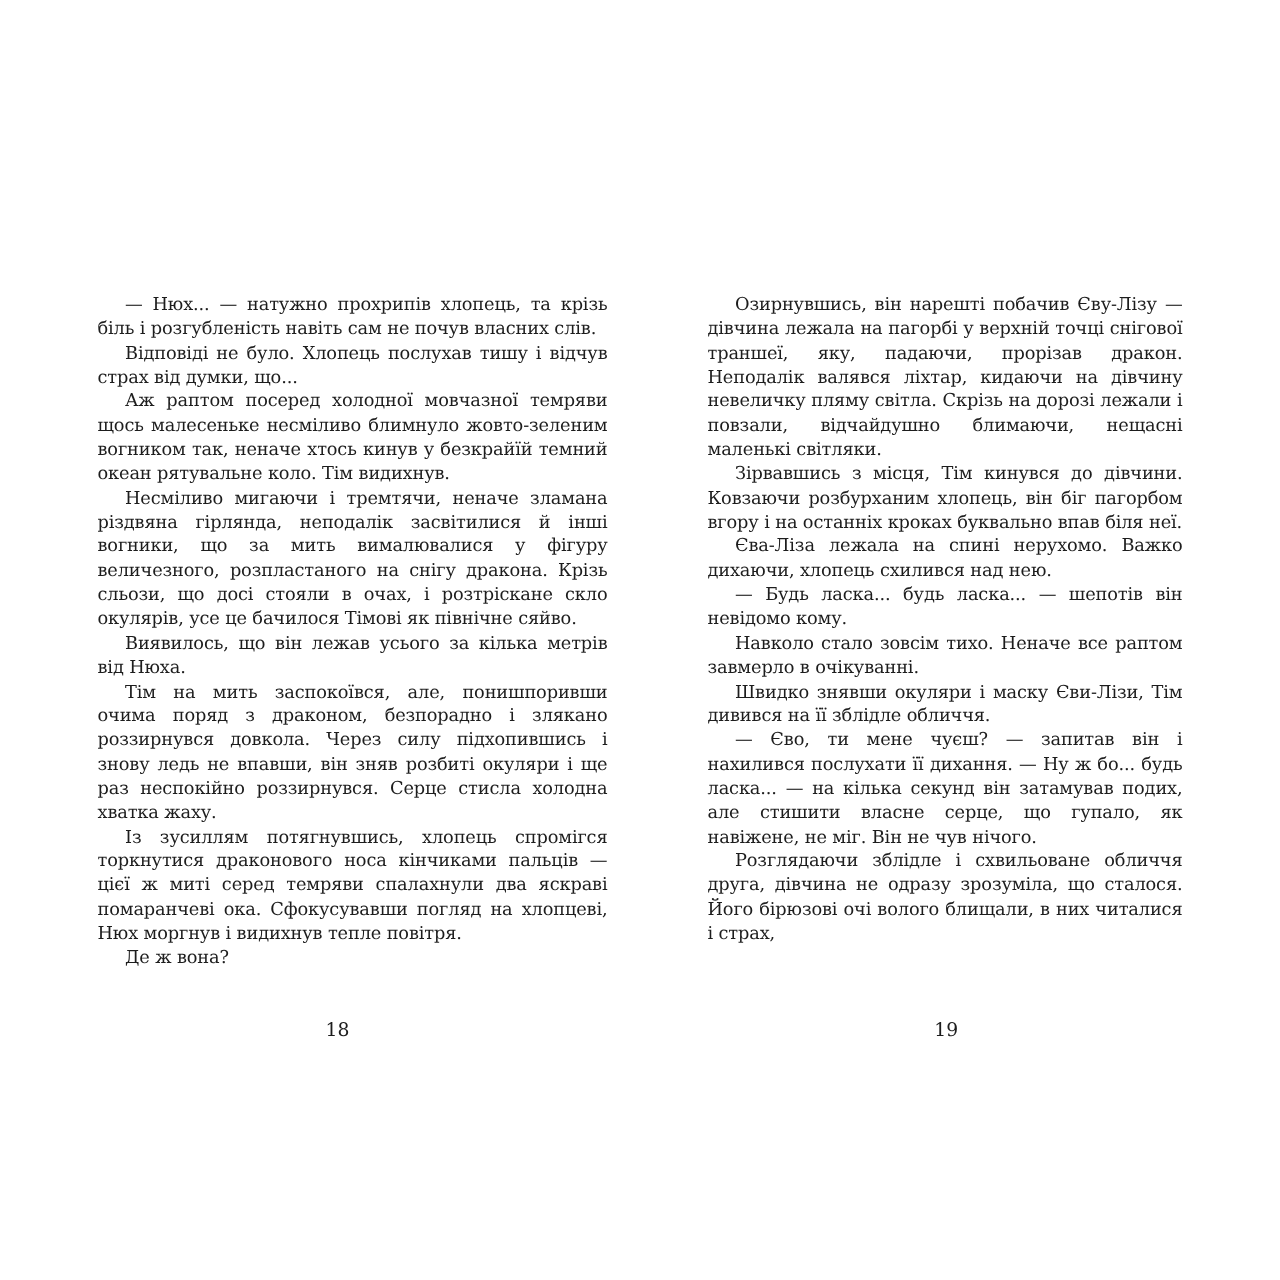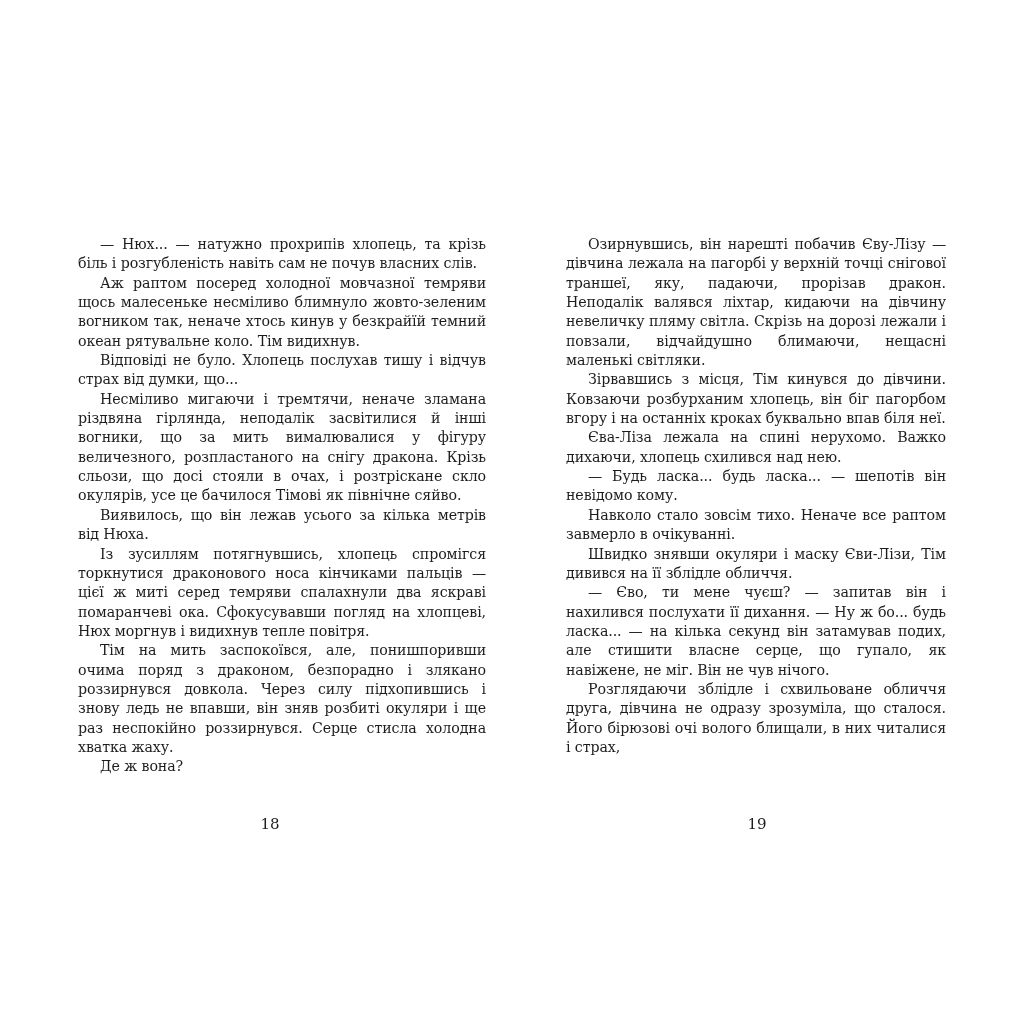"Аж раптом посеред холодної мовчазної" p { order: before "Відповіді не було. Хлопець послухав" -> after "Відповіді не було. Хлопець послухав" }
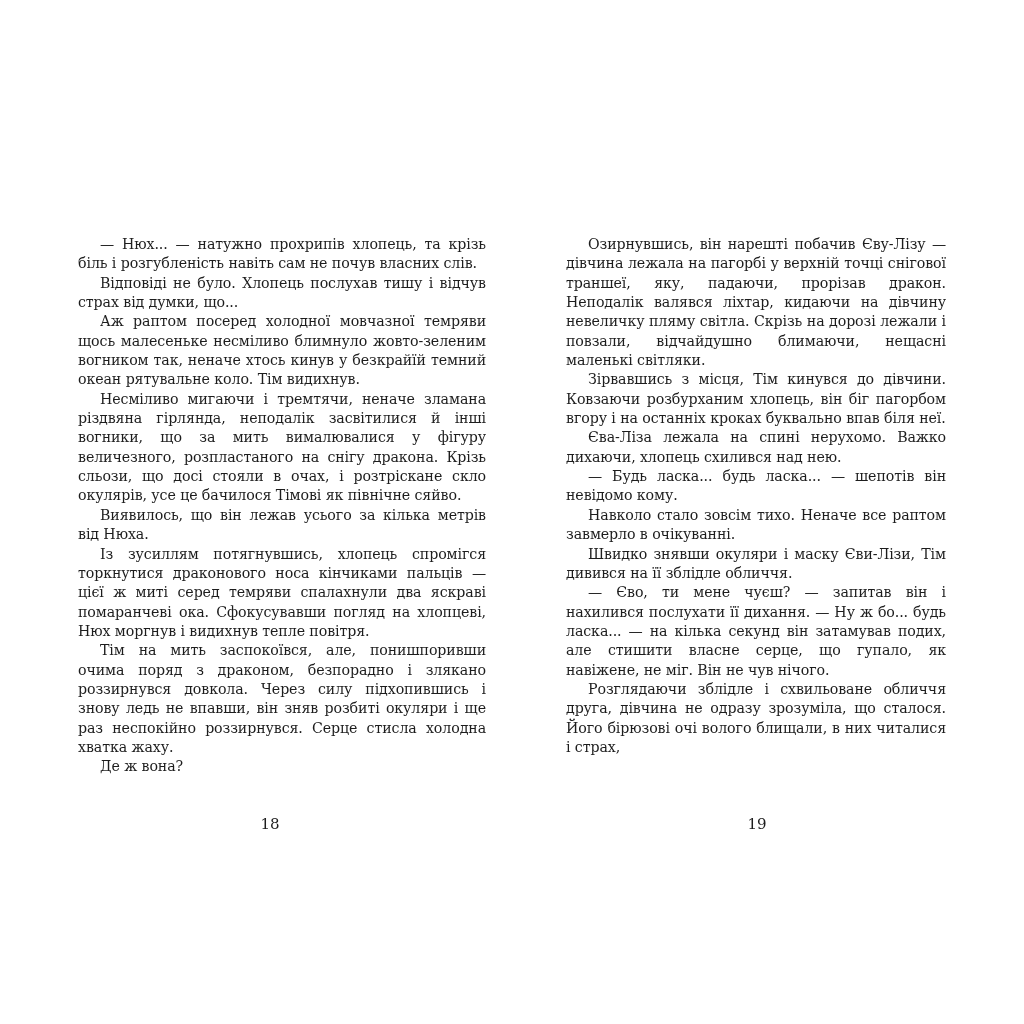"Із зусиллям потягнувшись, хлопець" p { order: before "Тім на мить заспокоївся, але," -> after "Тім на мить заспокоївся, але," }
